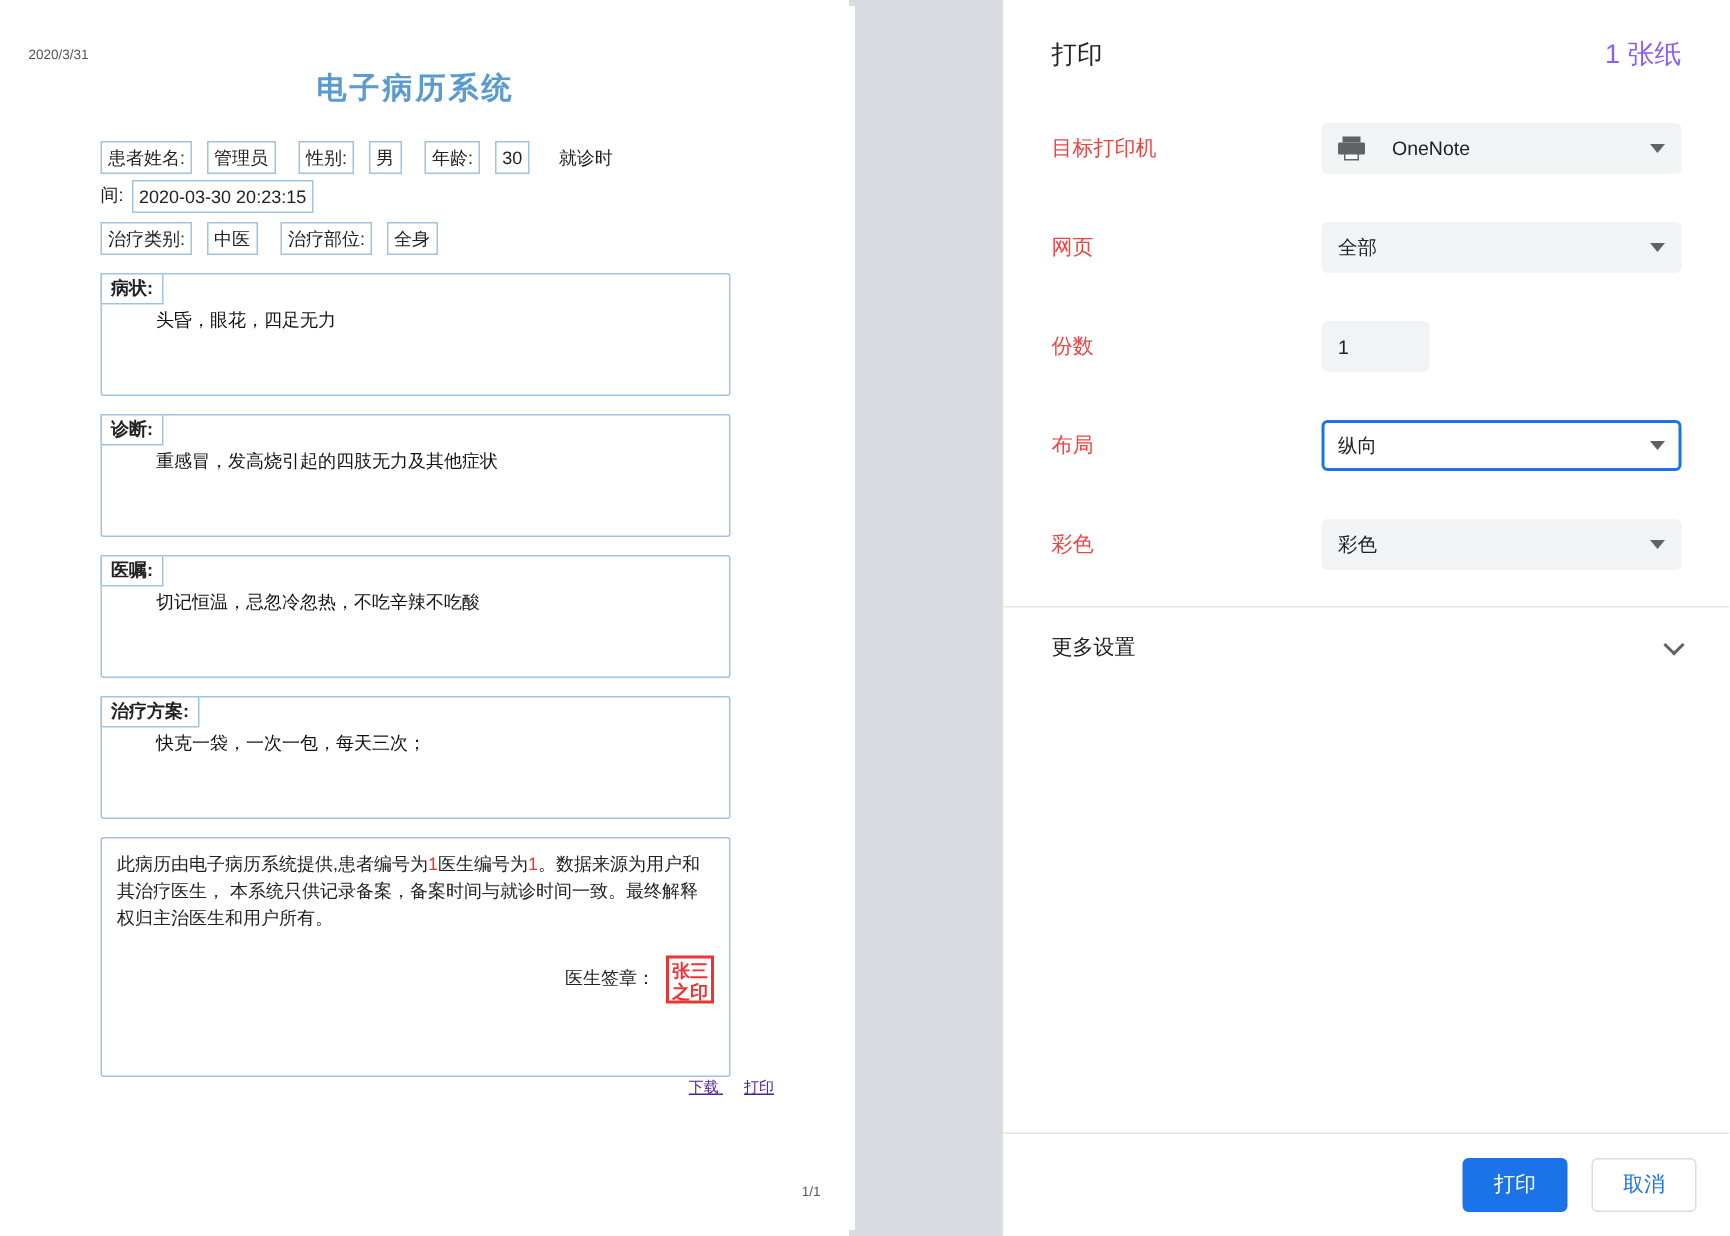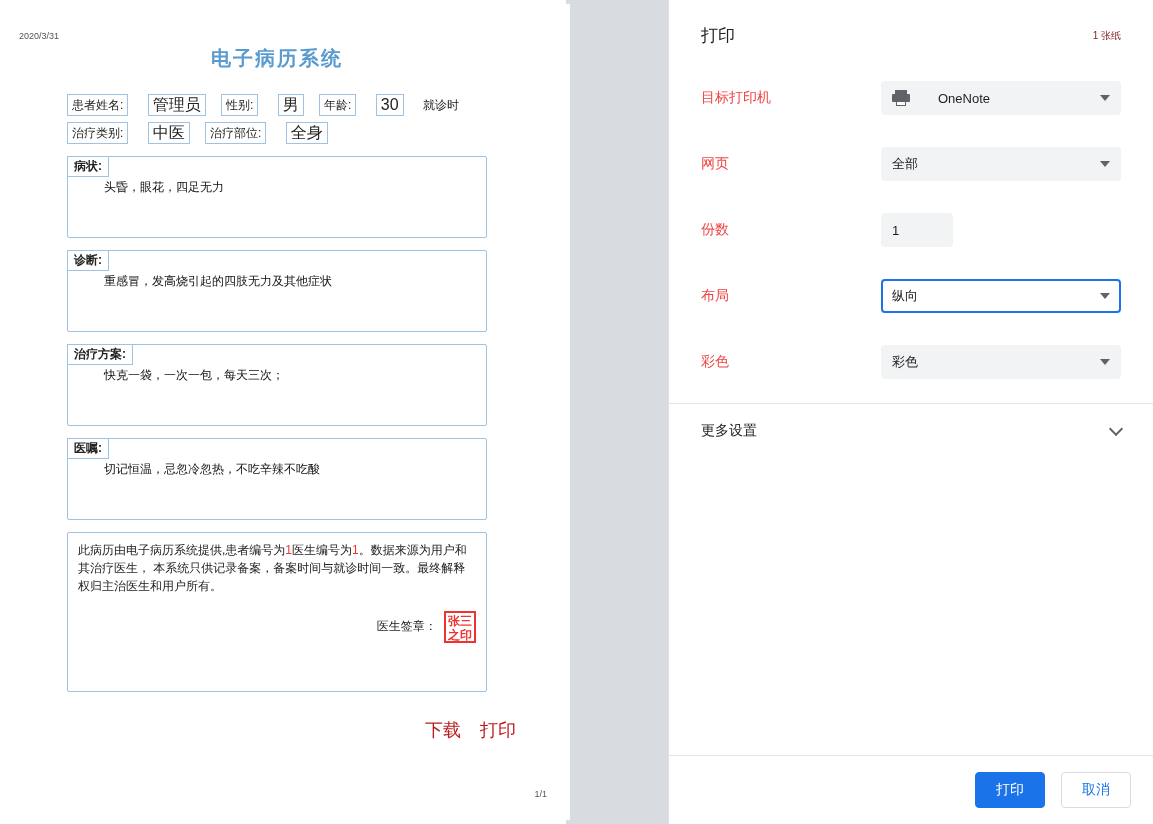"1 张纸" .panel-count { color: #7f1d1d -> #8b5cf6; font-size: 10px -> 18px }
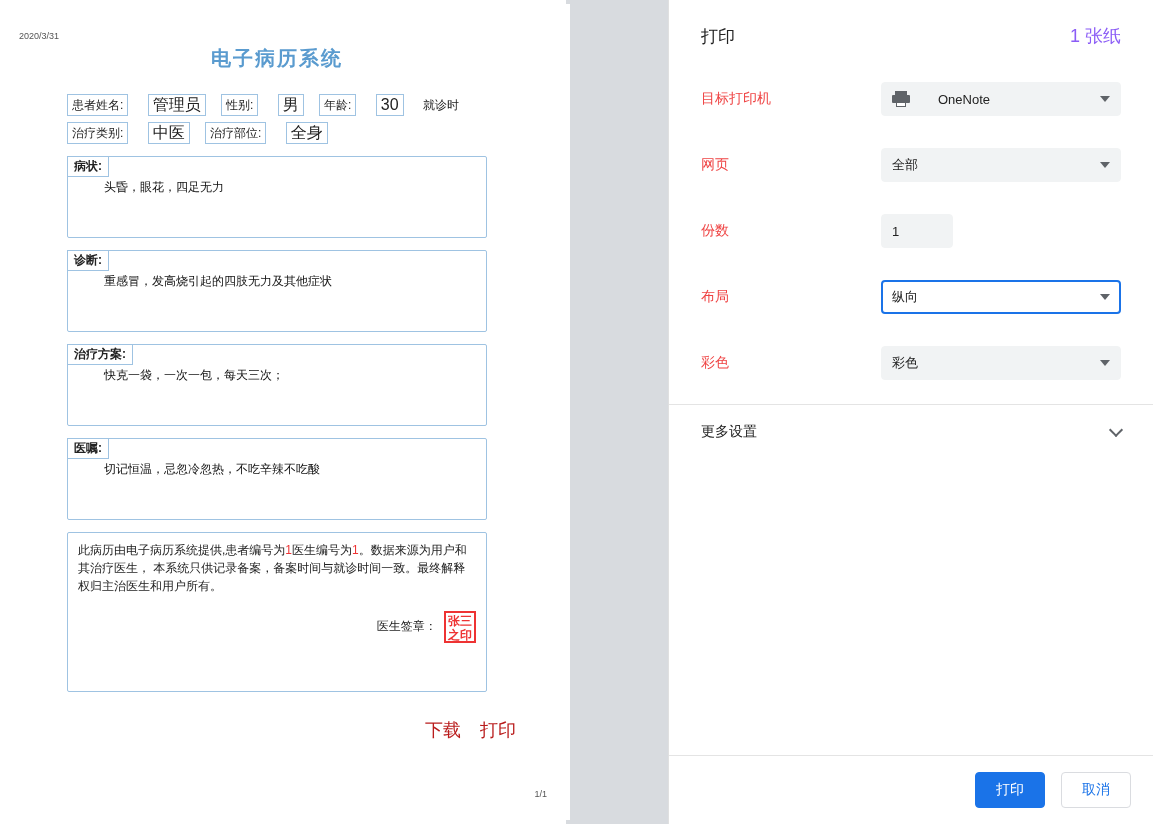"患者姓名:" .lbl { margin-right: 16px -> 6px }
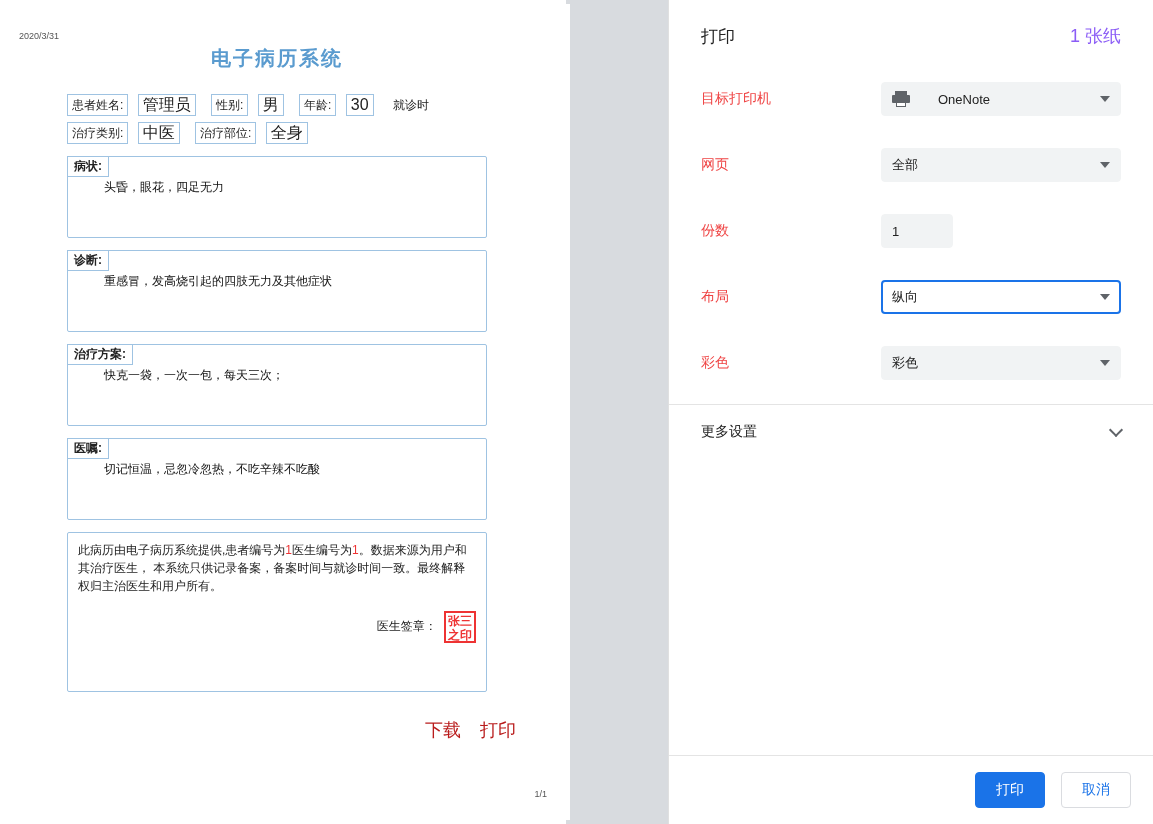"管理员" .val { font-size: 16px -> 12px }
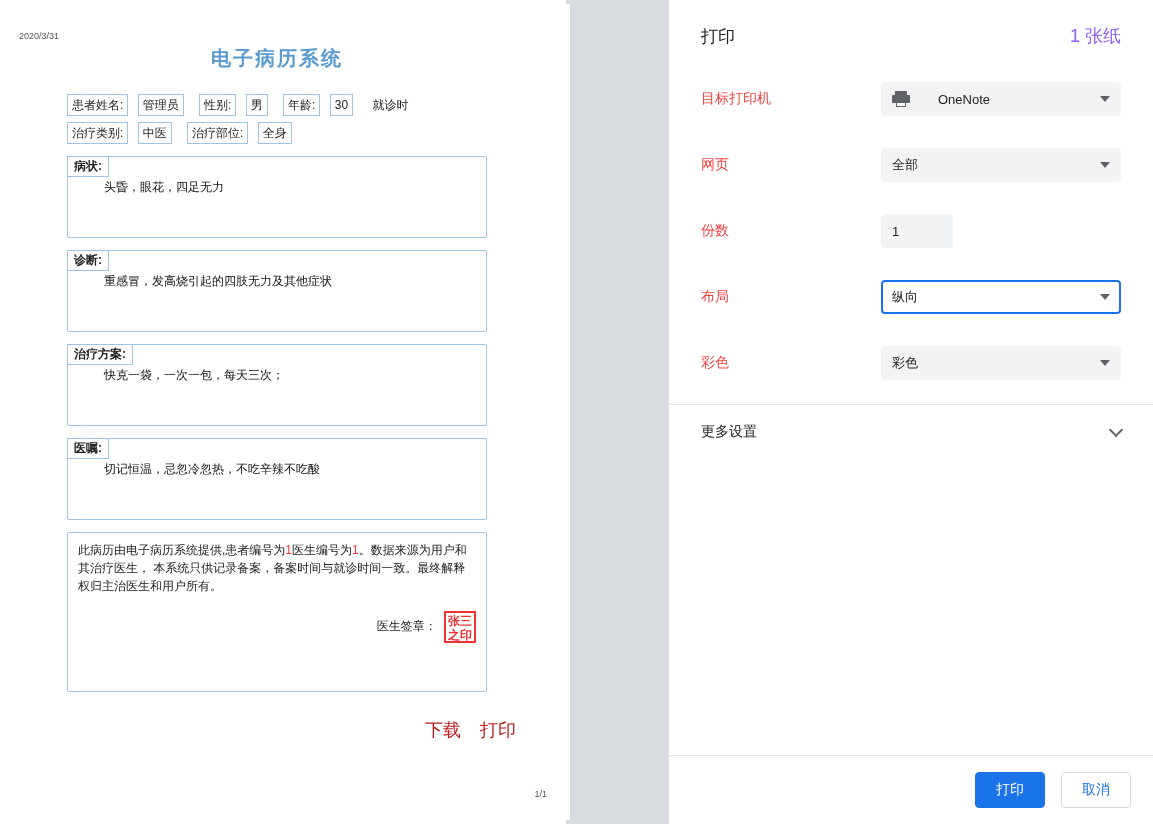"OneNote" .select-like .left { align-items: center -> none; gap: 28px -> 18px }
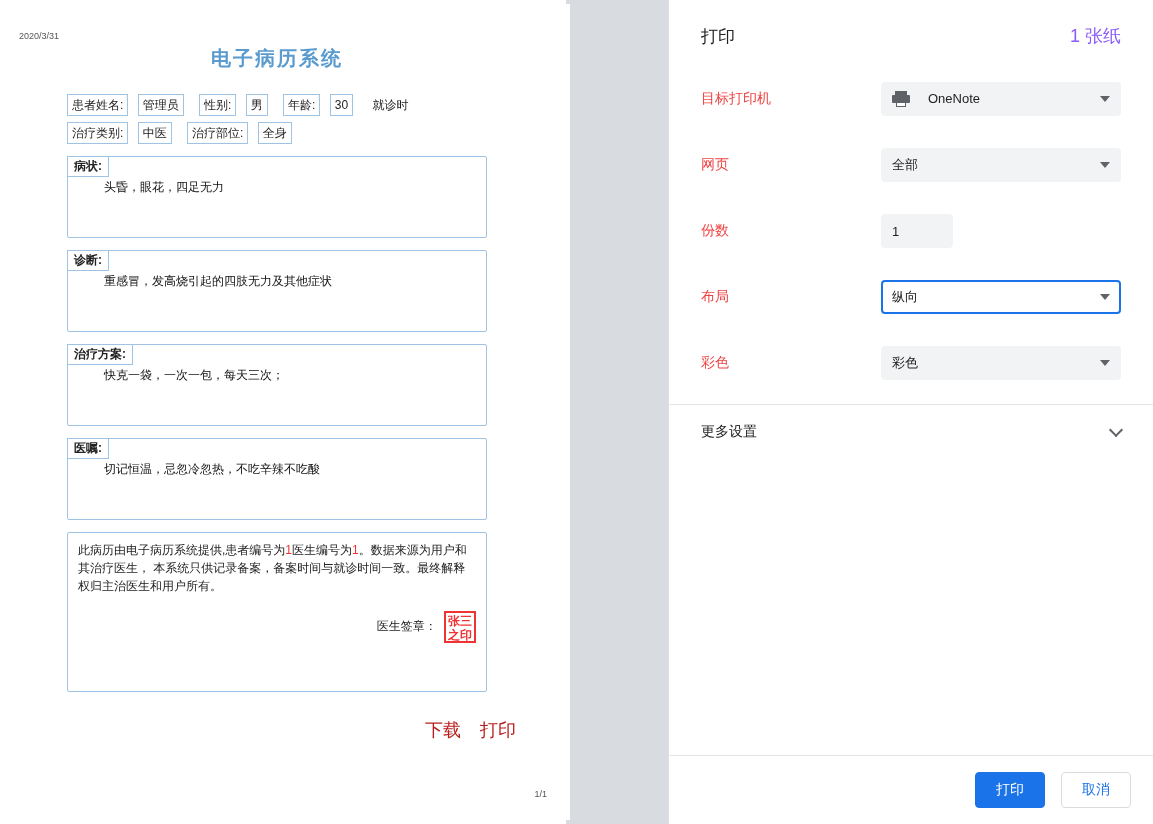"间: 2020-03-30 20:23:15" div.infoRow { html: none -> <div> <span>间:</span> <span>2020-03-30 20:23:15</span> </div> }
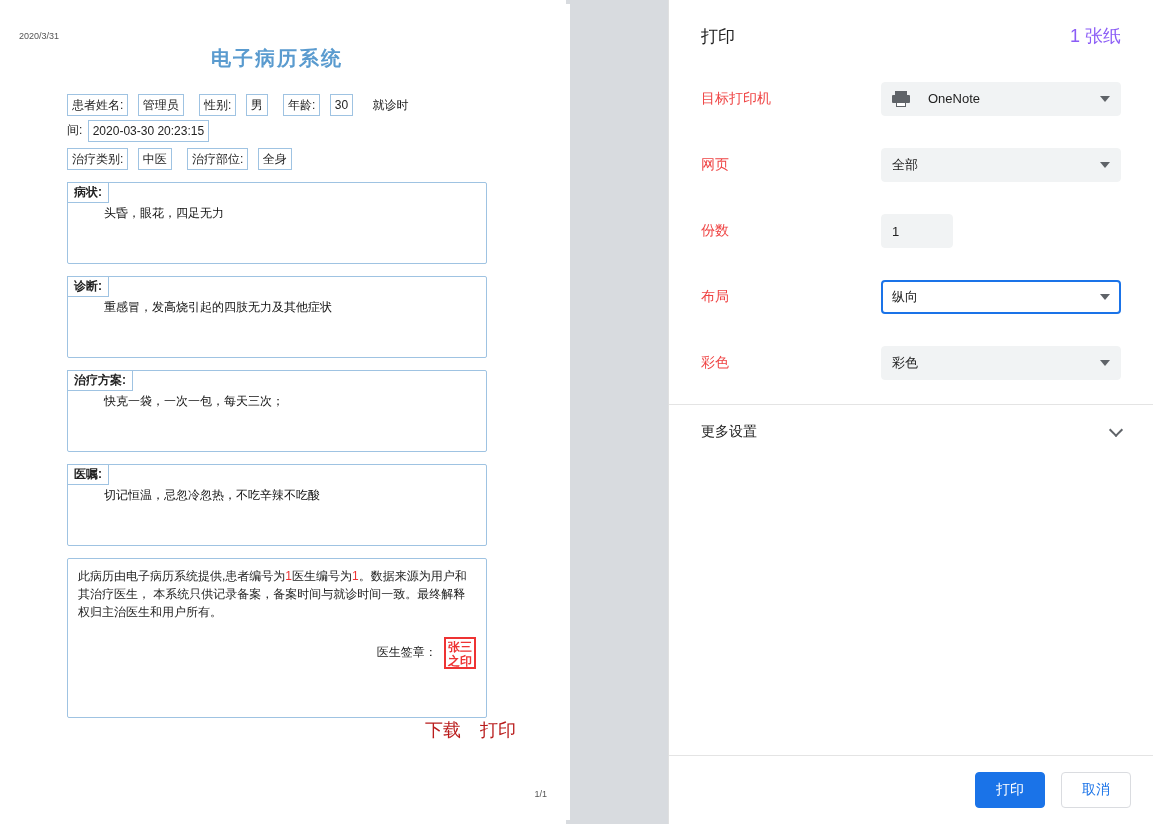"治疗方案:" div.section { order: before "医嘱:" -> after "医嘱:" }
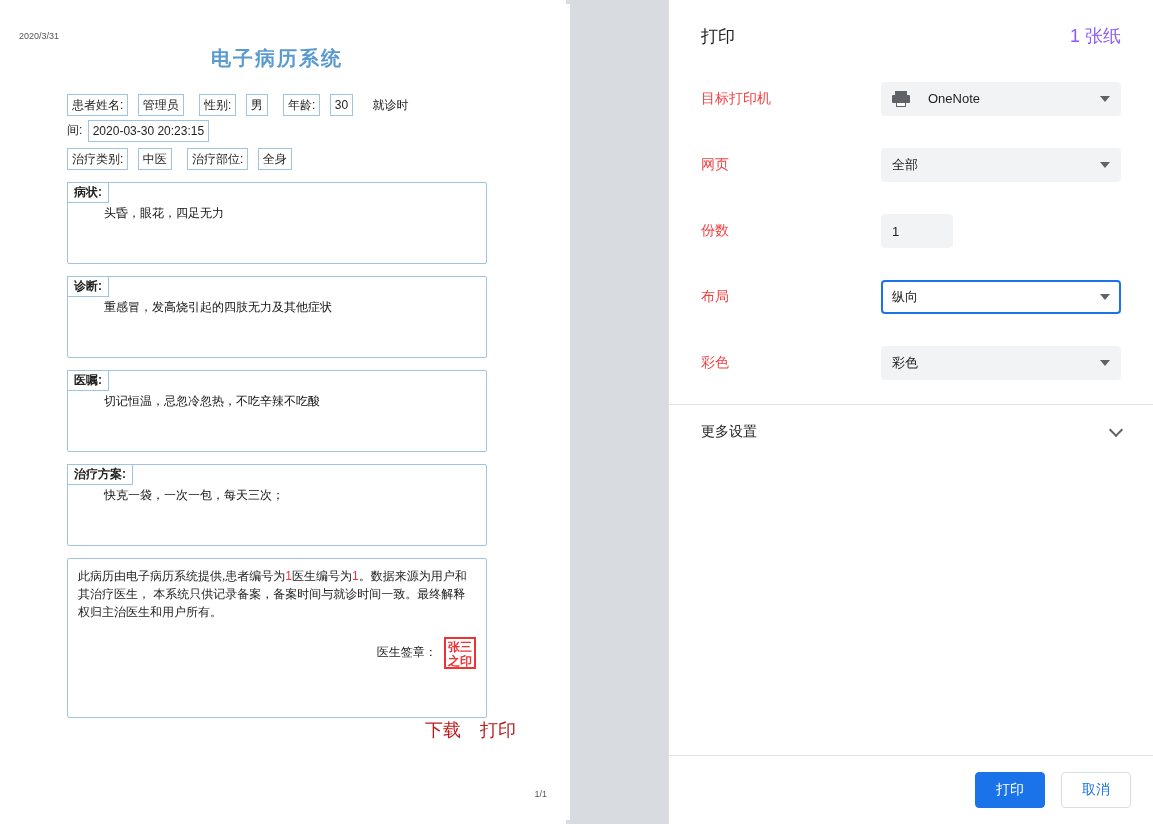"下载 打印" .doc-actions { color: #b91c1c -> #4c1d95; font-size: 18px -> 10px; text-decoration: none -> underline }
